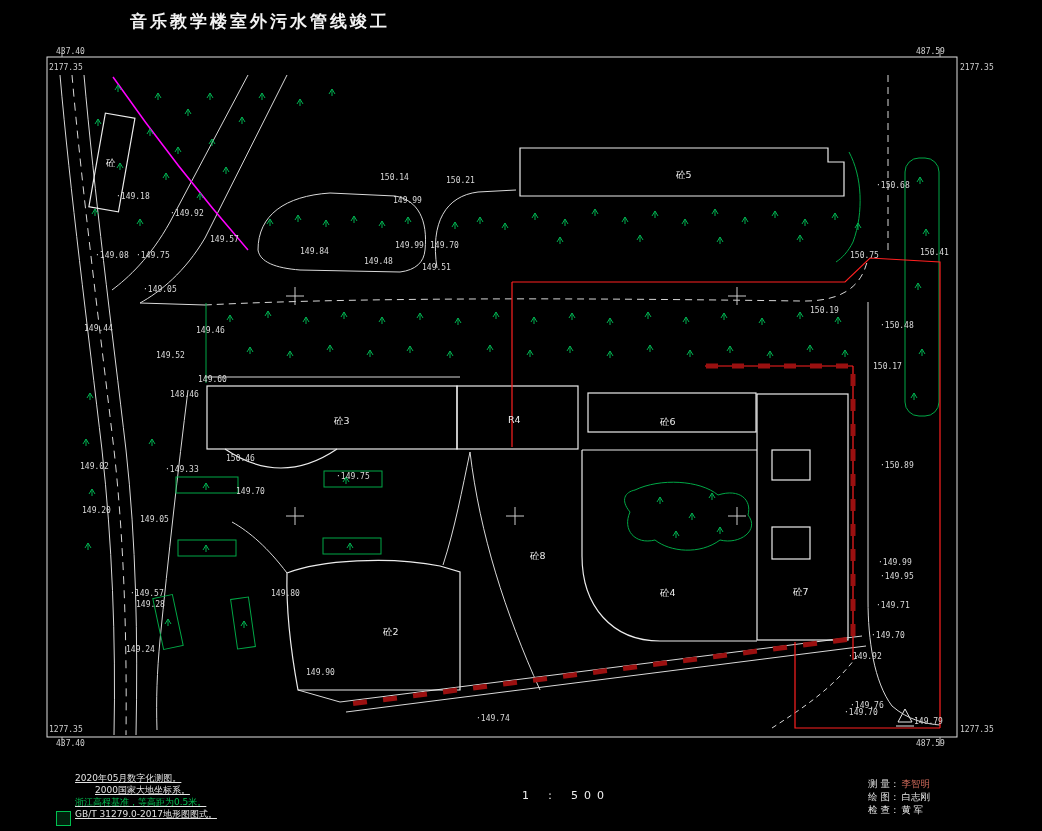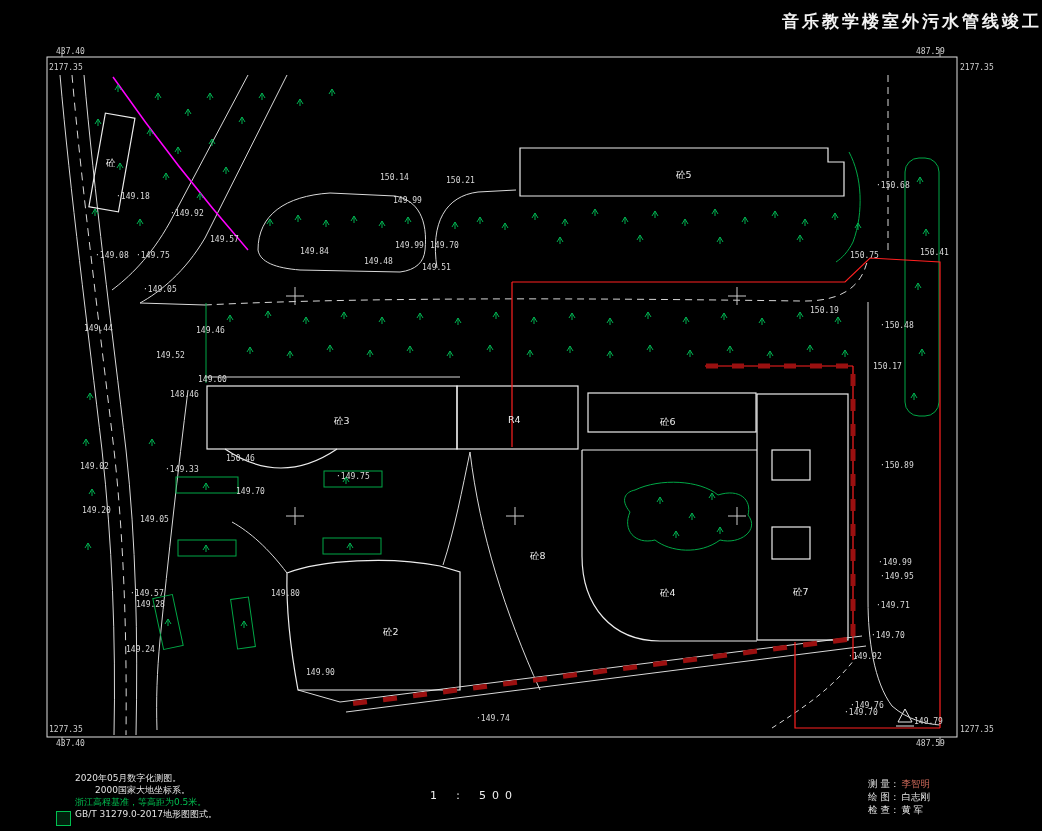"音乐教学楼室外污水管线竣工" .title { text-align: right -> left }
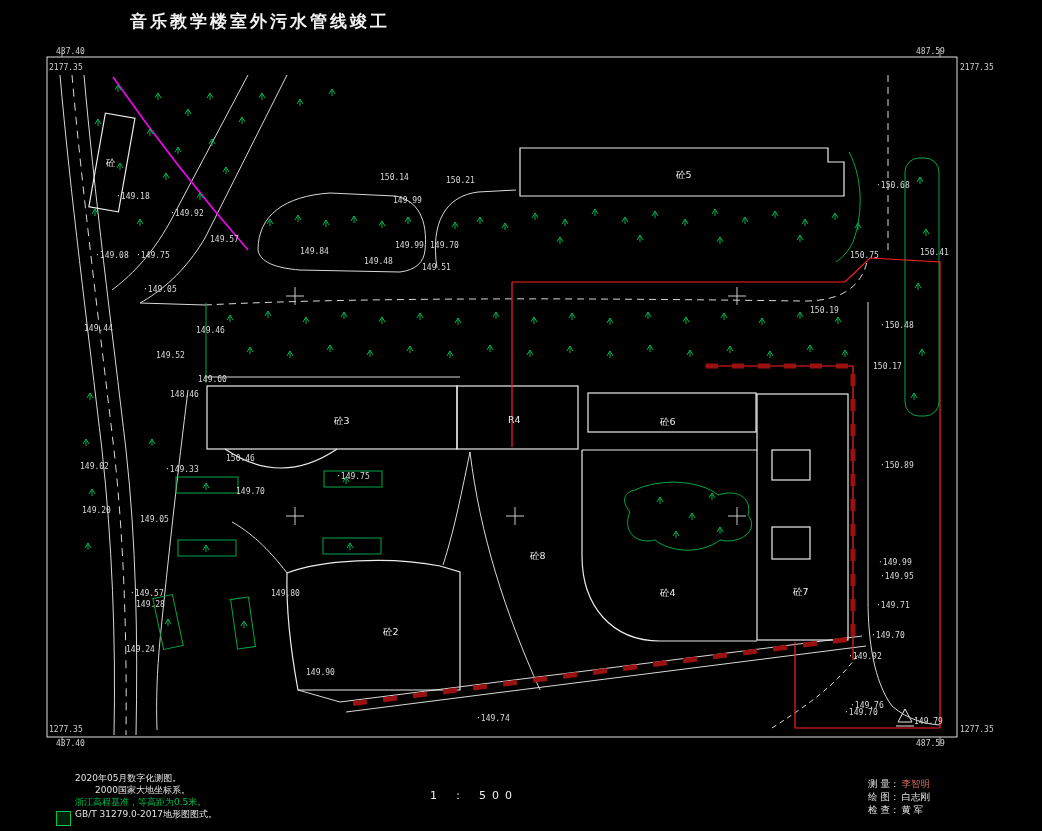"2020年05月数字化测图。" .notes { text-decoration: none -> underline }
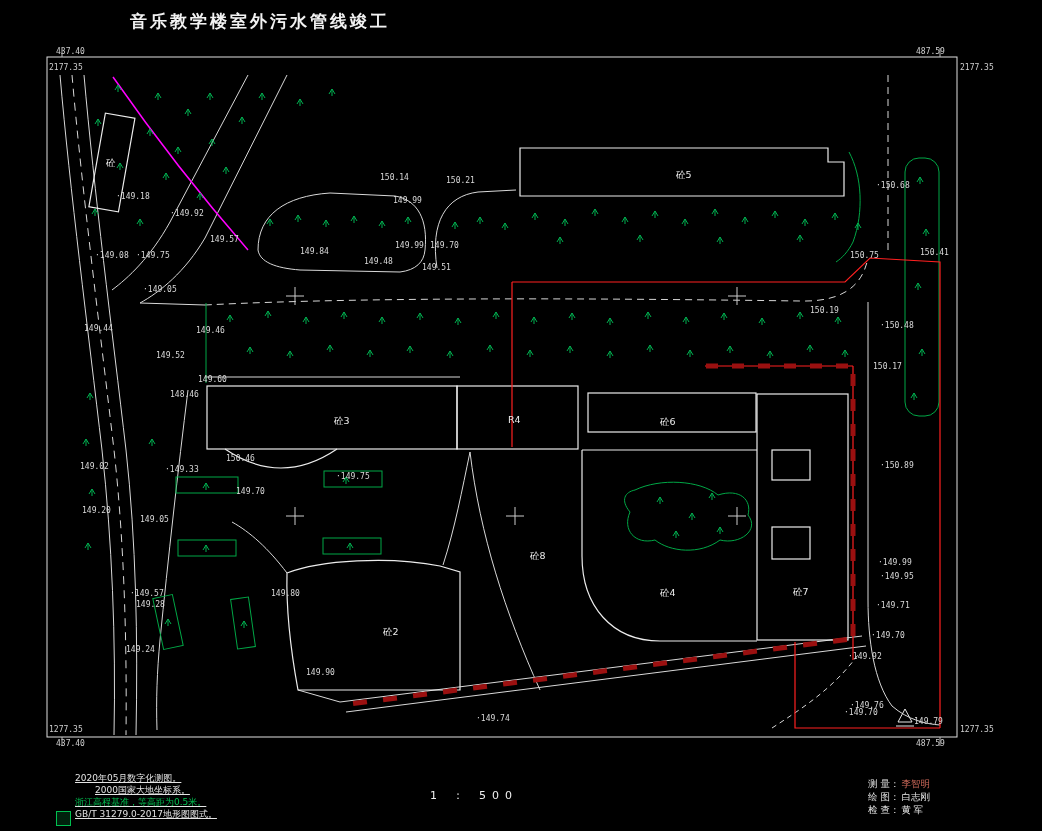"1 ： 500" .scale { text-align: left -> right }
